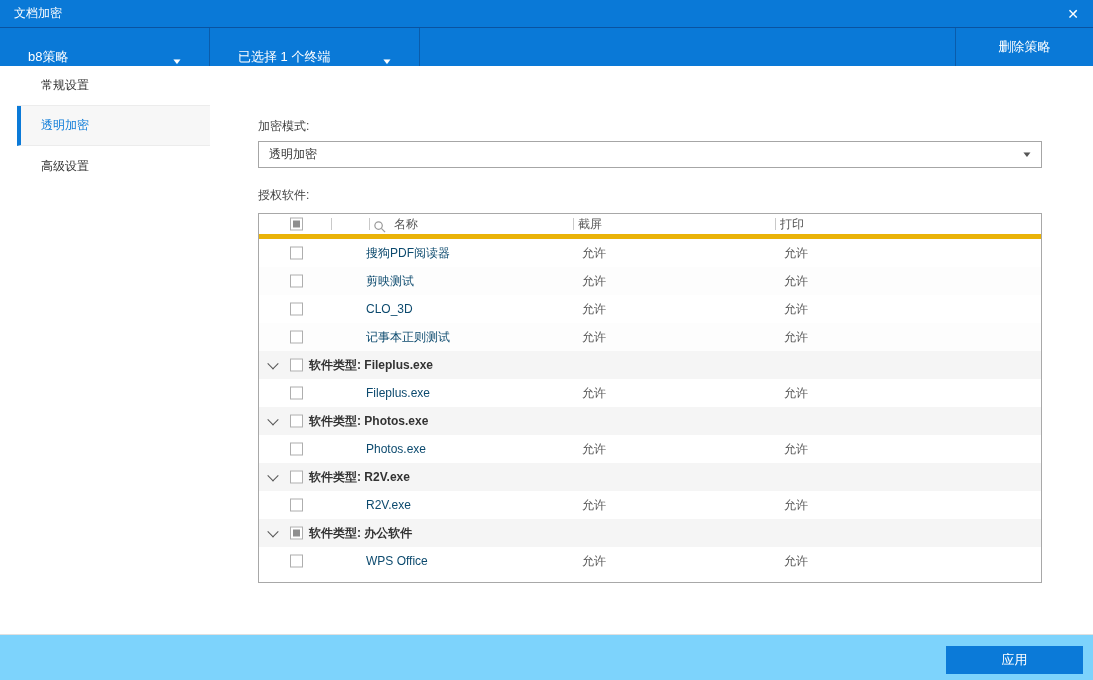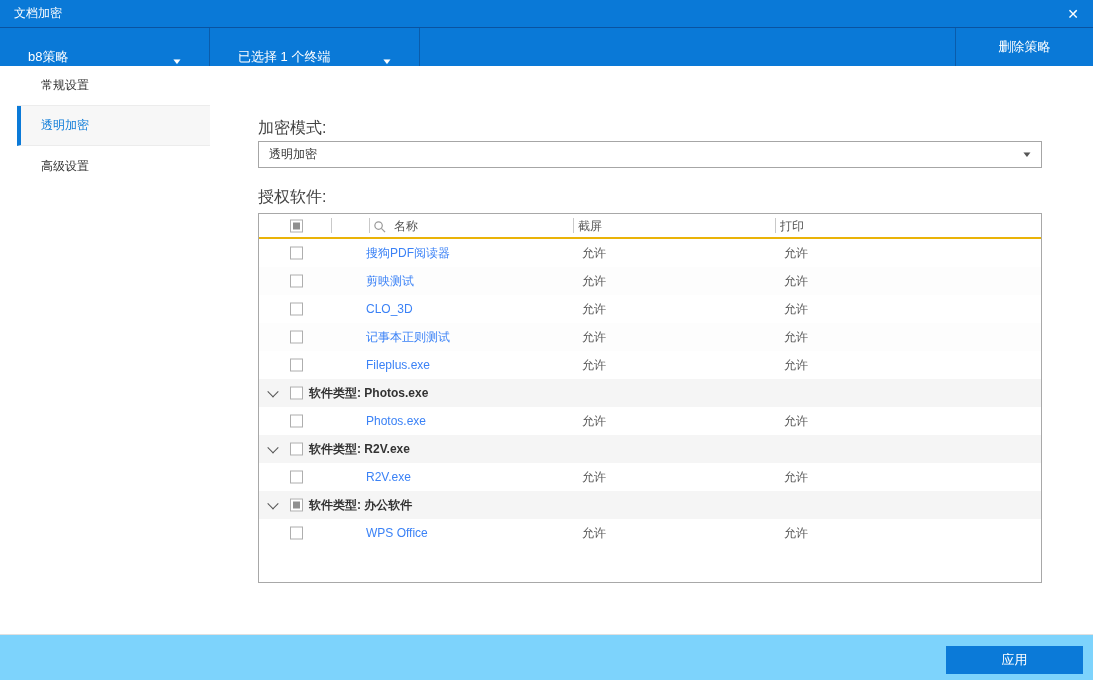"加密模式:" .lbl { font-size: 16px -> 12px }
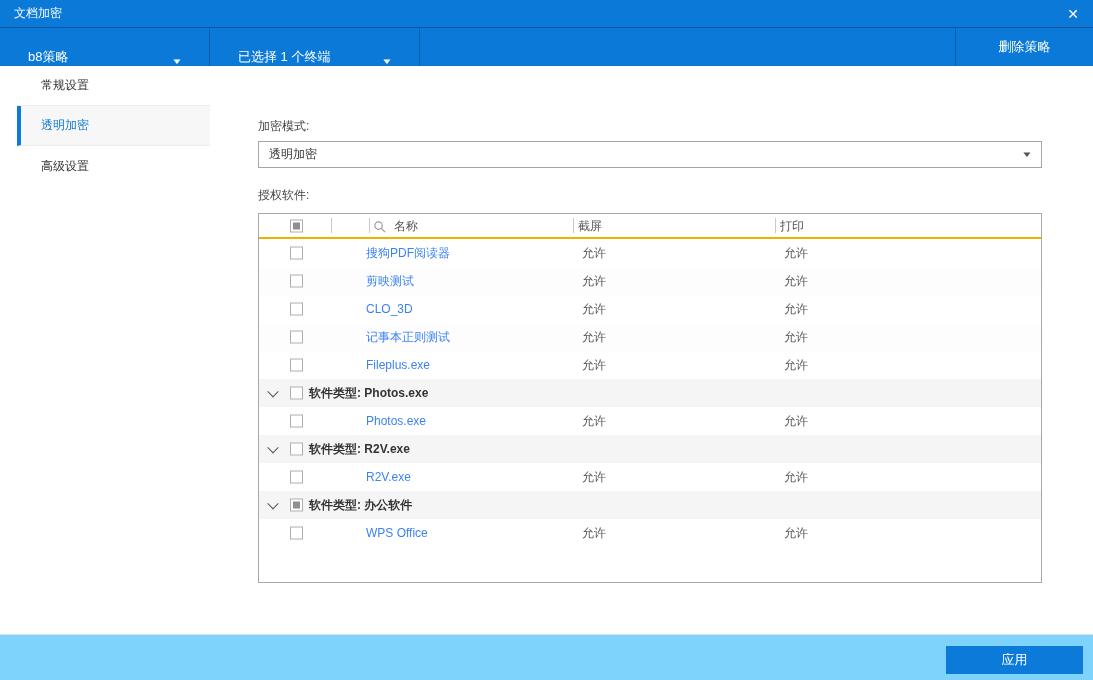"名称" .thead { border-bottom: 2px solid #eab308 -> 5px solid #eab308 }
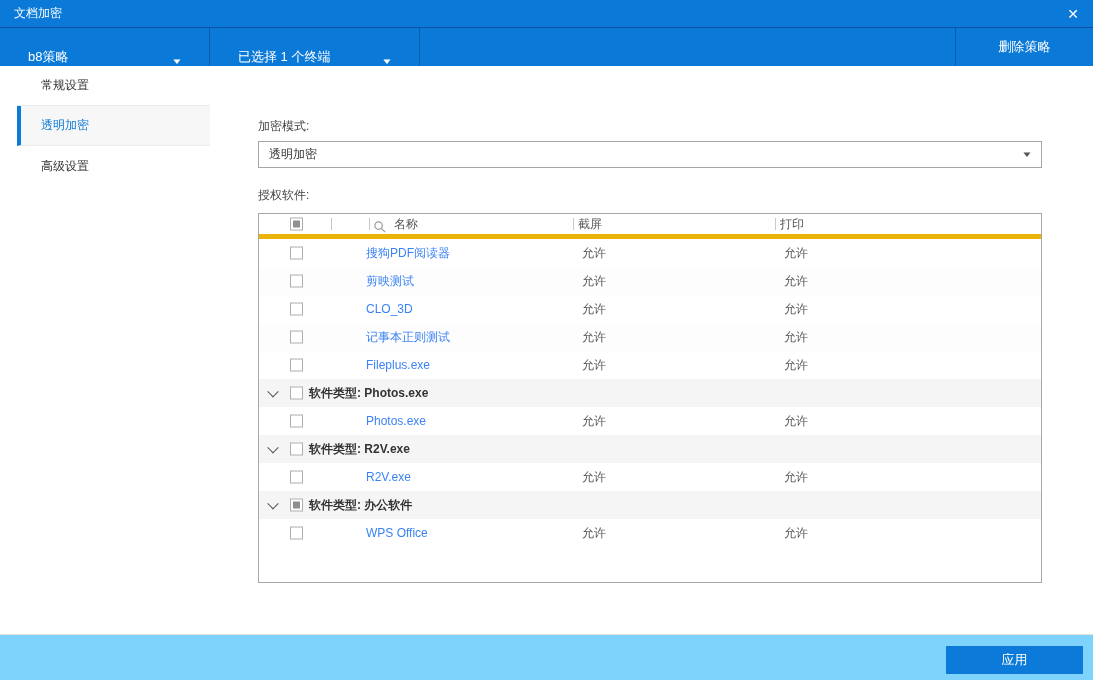"搜狗PDF阅读器" .iname { color: #3b82f6 -> #0c4a6e }
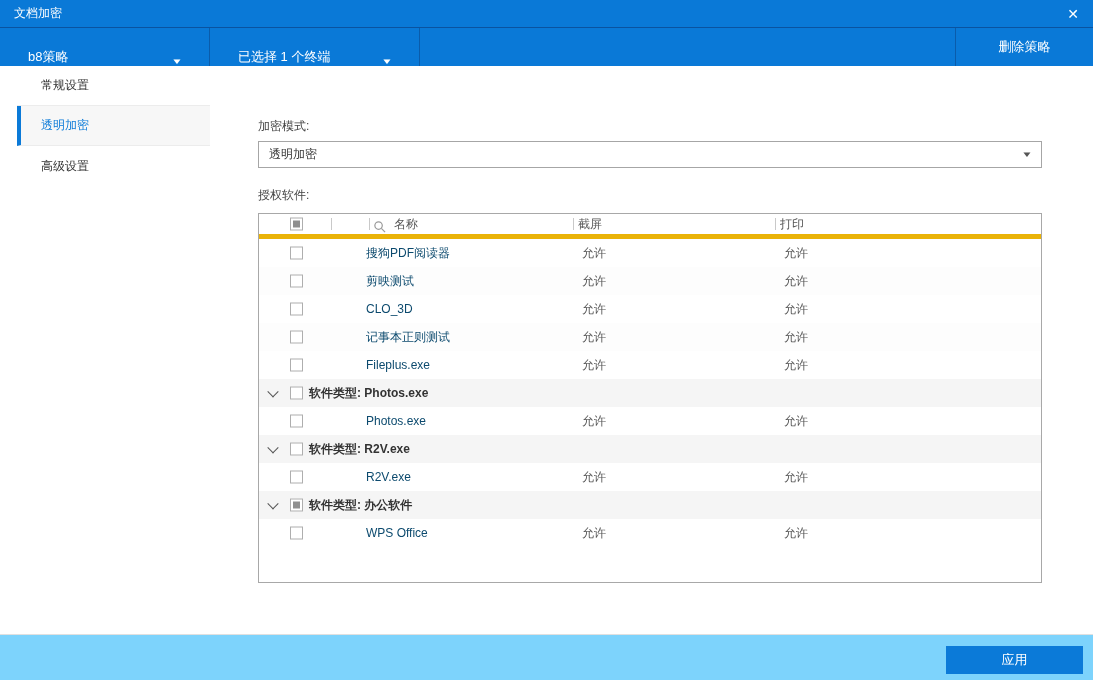"软件类型: Fileplus.exe" div.row { html: none -> <div> <span></span> <span></span> <span>软件类型: Fileplus.exe</span> </div> }
